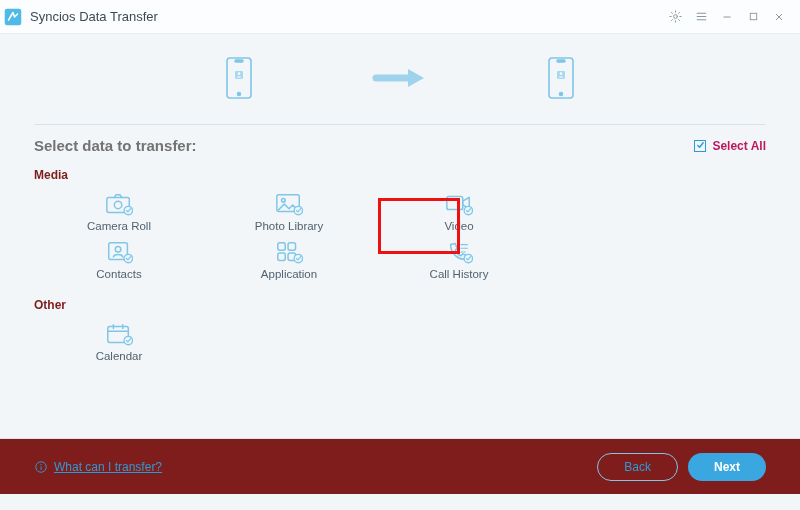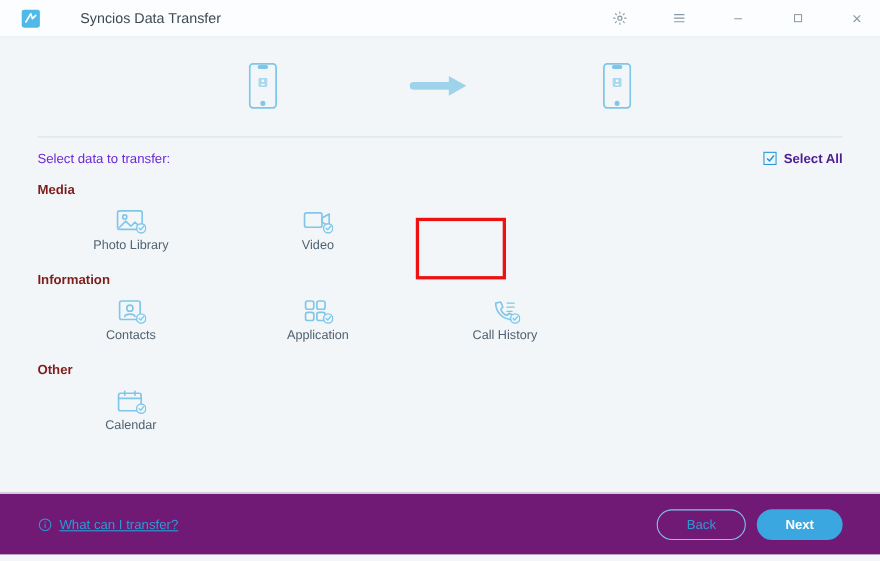"Syncios Data Transfer" .titlebar { gap: 28px -> none; padding: 0 8px 0 19px -> 0 8px 0 4px }
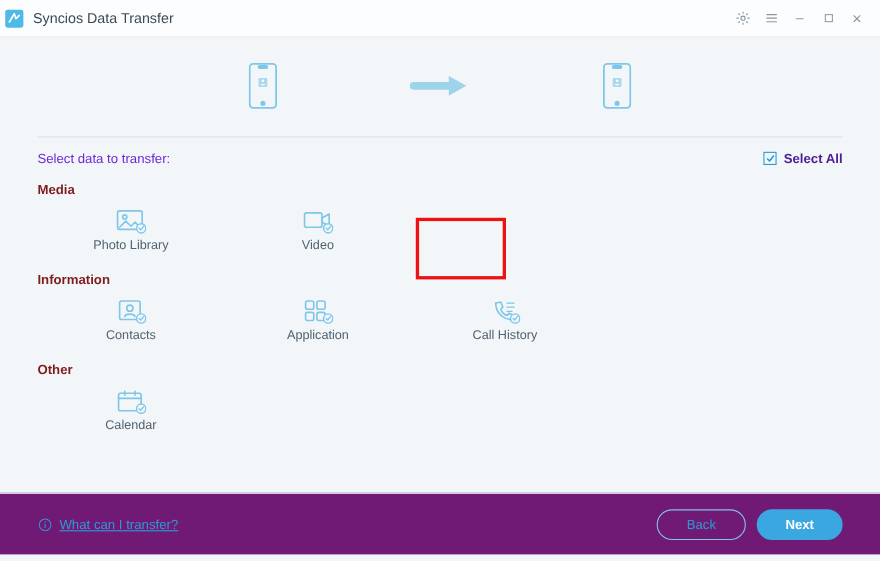"Select data to transfer:" .select-row-left { color: #6d28d9 -> #737373; font-size: 12px -> 15px; font-weight: 400 -> 700 }
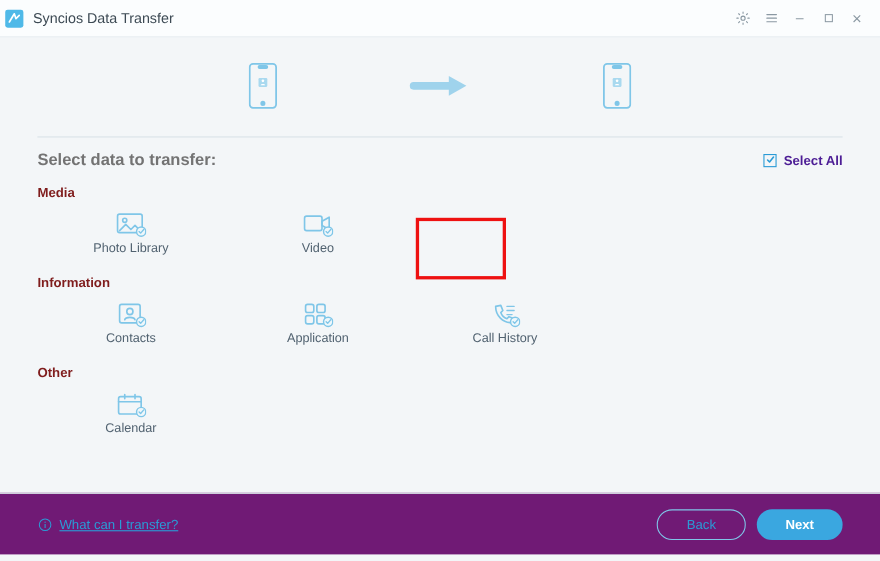"Select All" .select-all { color: #4c1d95 -> #be185d }
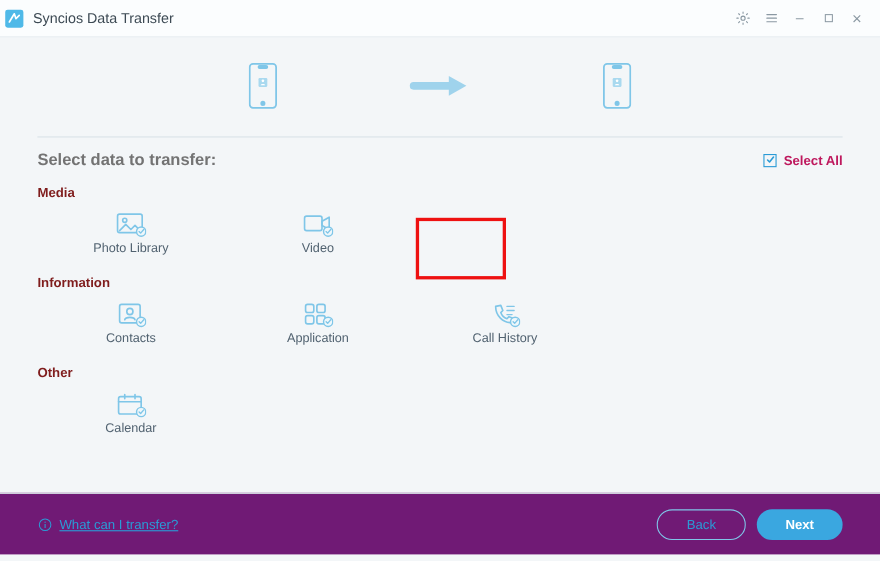"Camera Roll" div.cell { html: none -> <div> <div> <svg> <rect></rect> <path></path> <circle></circle> <circle></circle> <path></path> </svg> </div> <div>Camera Roll</div> </div> }
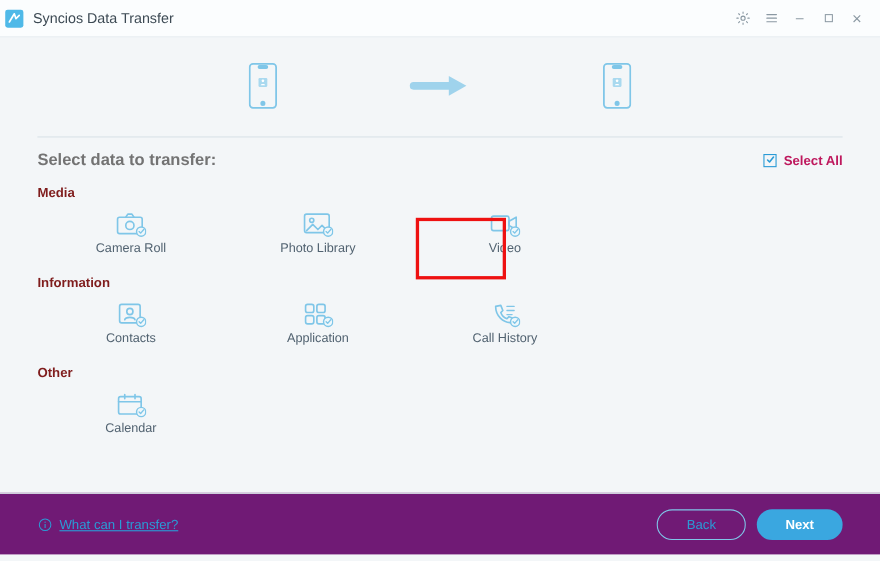"Information" div.cat-label { html: <div>Information</div> -> none }
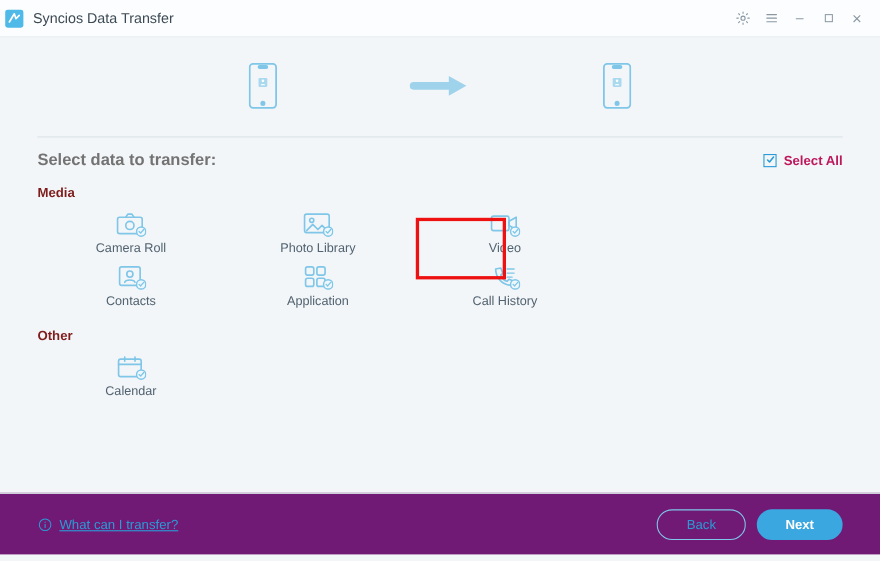"What can I transfer?" .footer { background: #701a75 -> #7f1d1d; bottom: 6px -> 16px }
